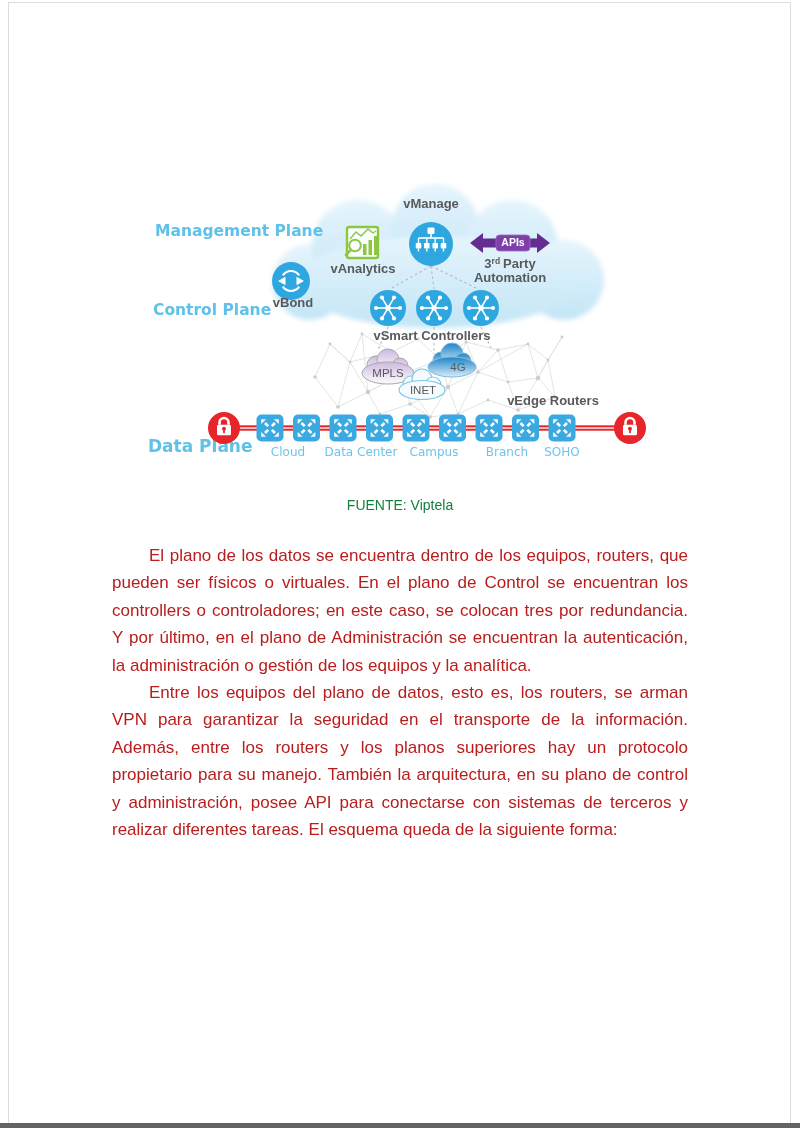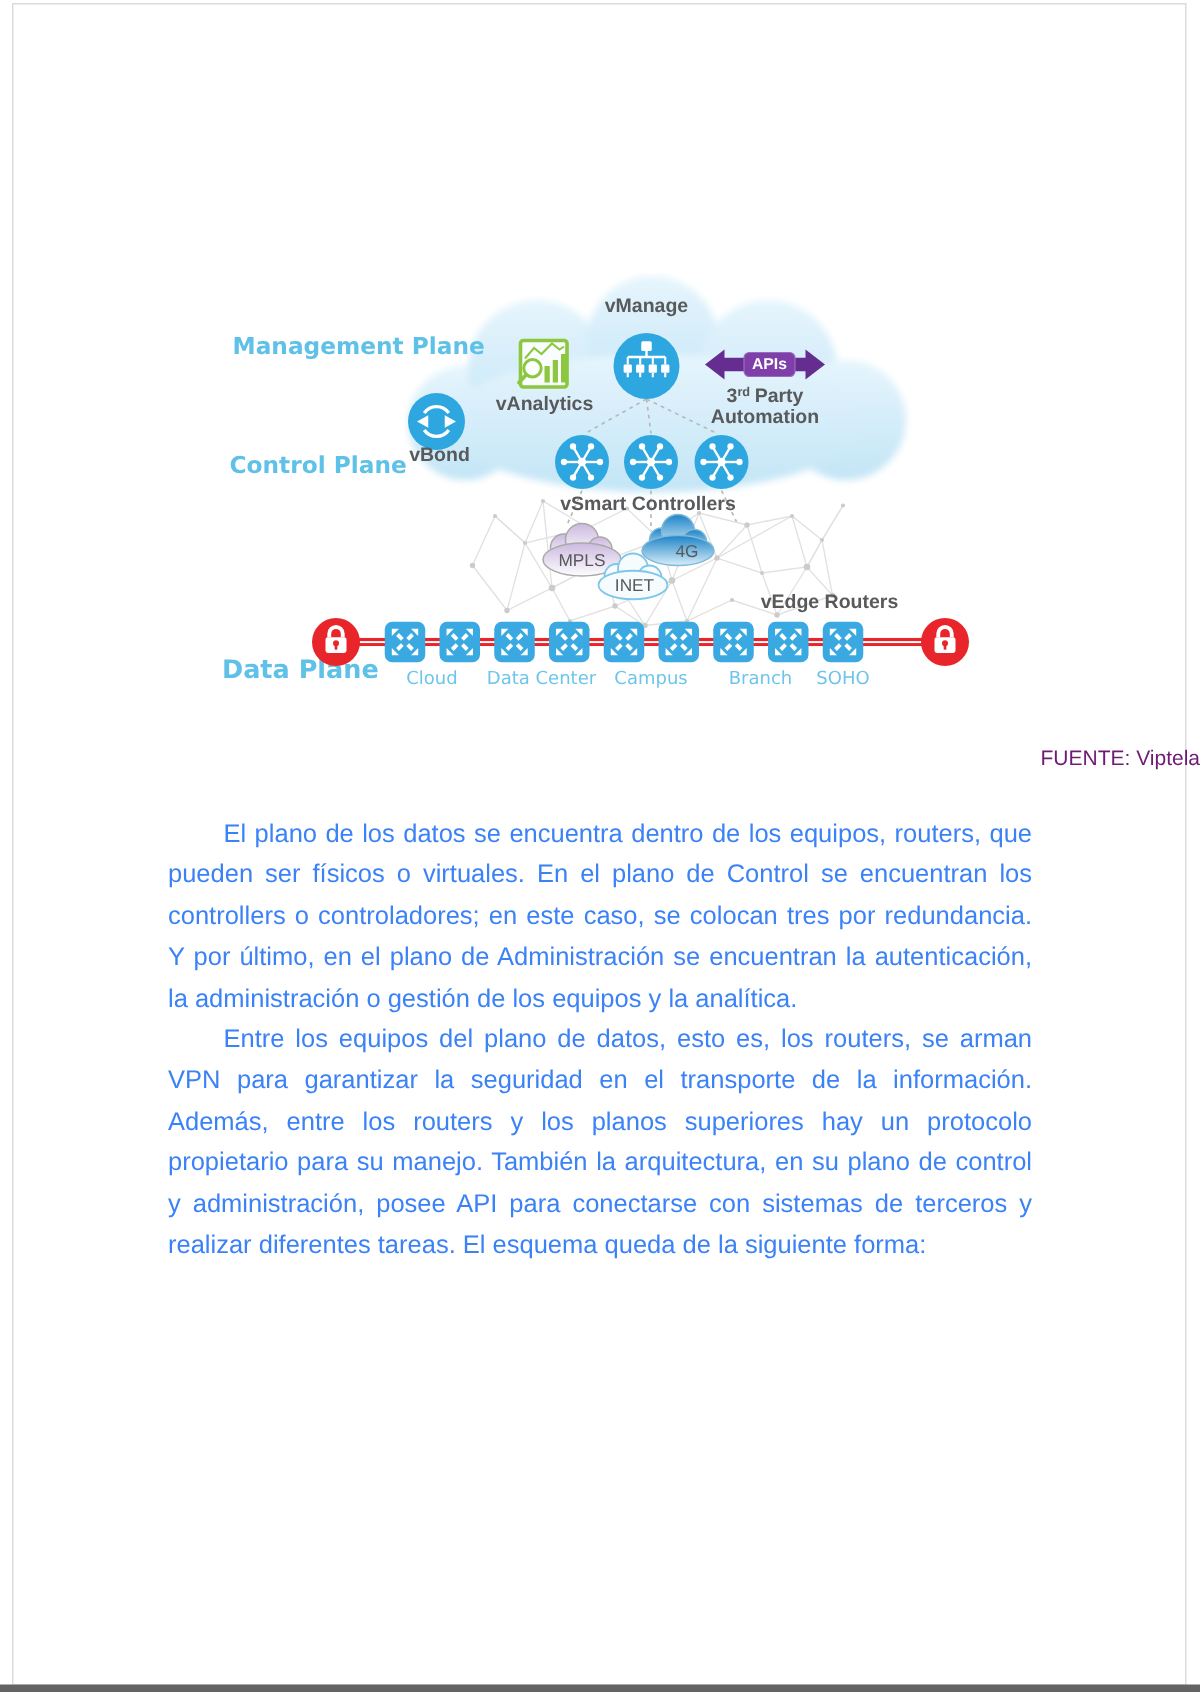"FUENTE: Viptela" .caption { color: #701a75 -> #15803d; text-align: right -> center }
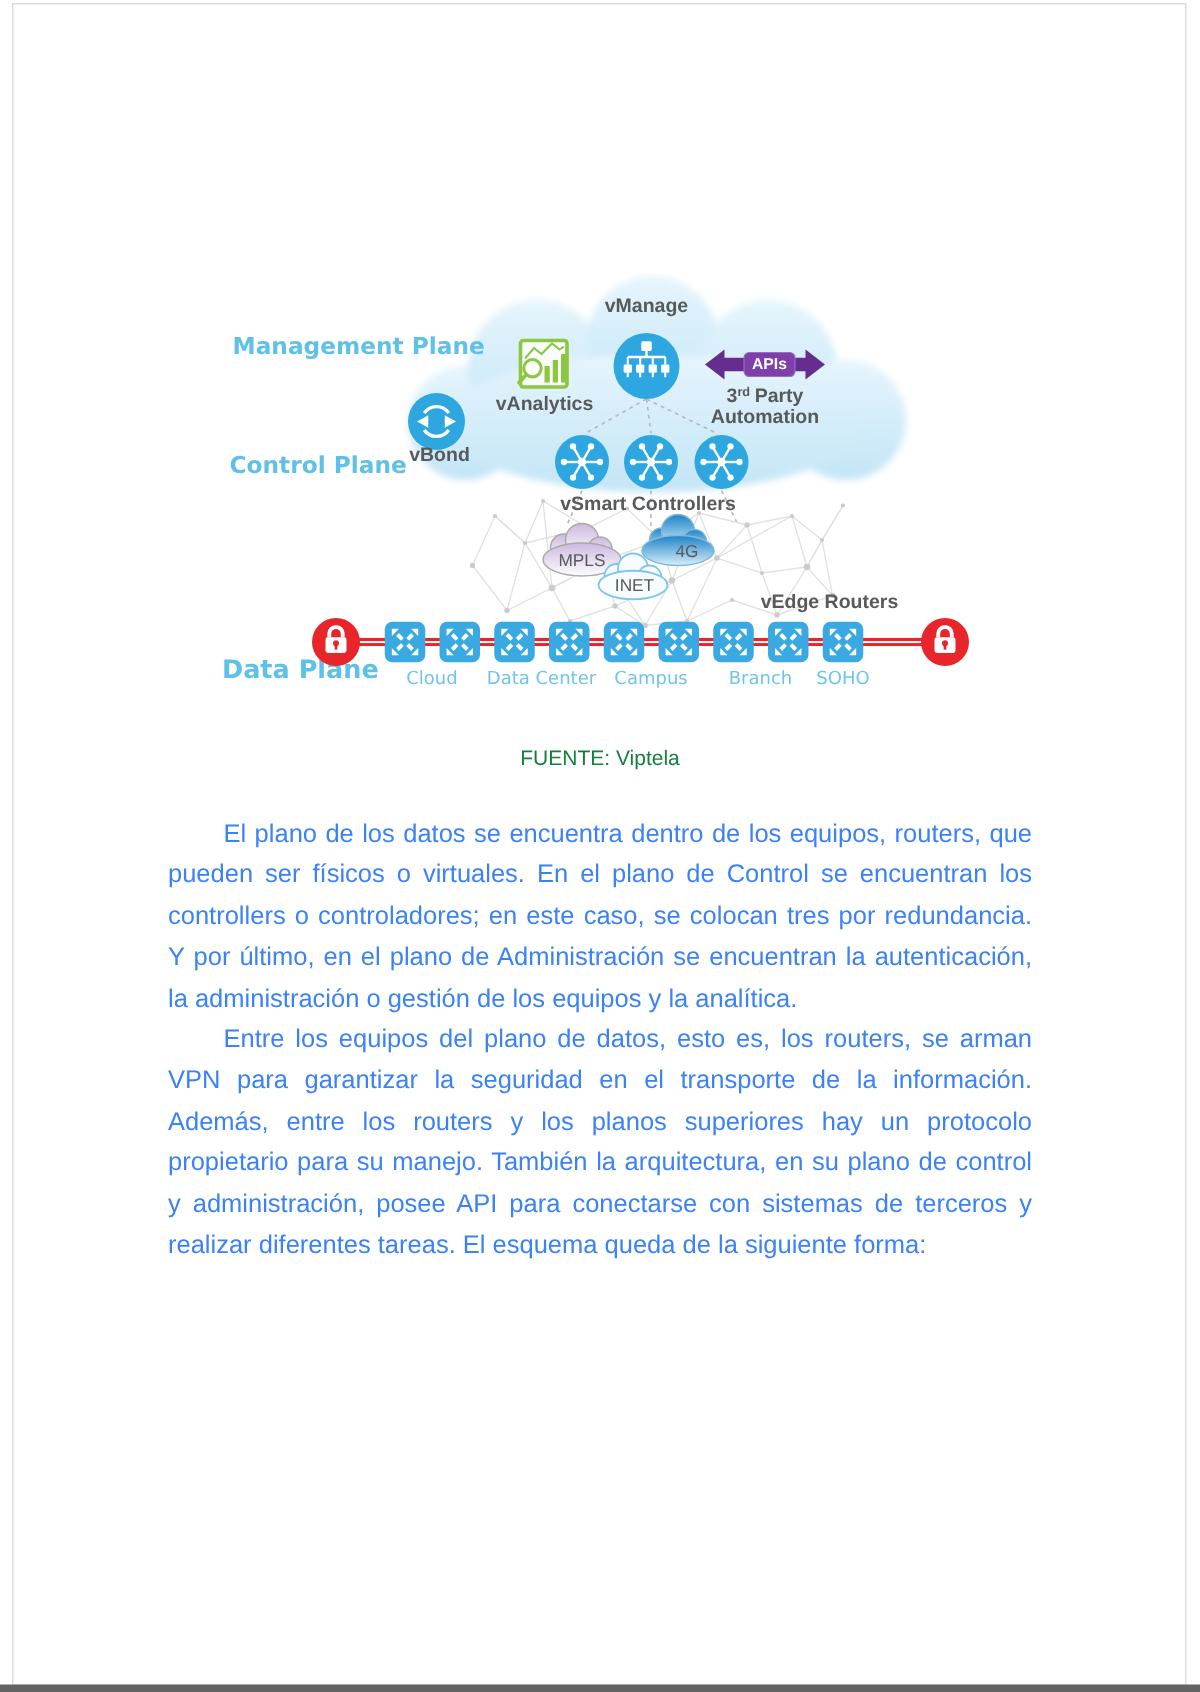"El plano de los datos" .bodytext { color: #3b82f6 -> #b91c1c }
